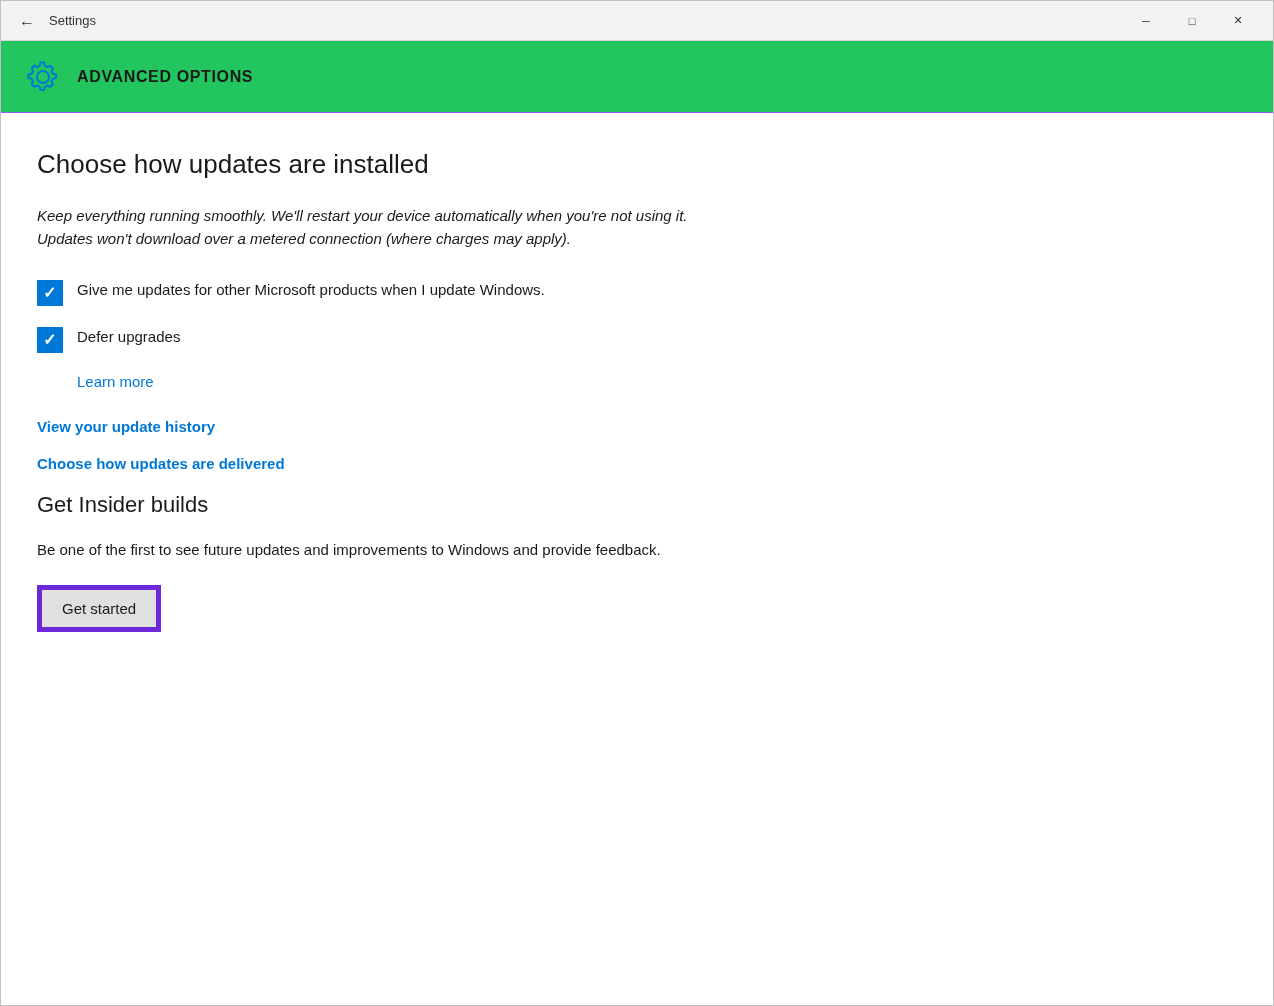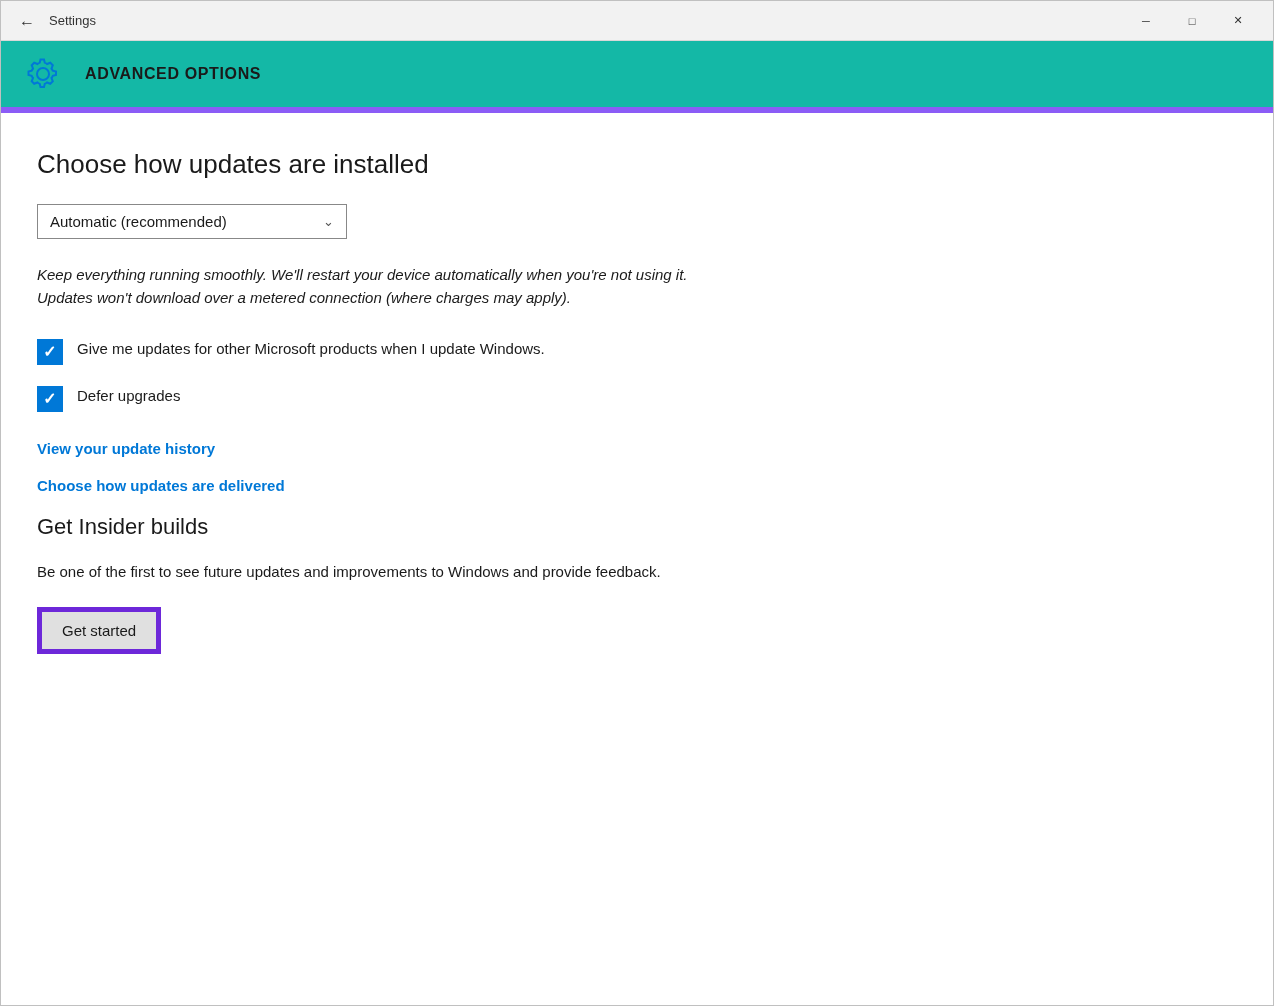"ADVANCED OPTIONS" .header-bar { background: #14b8a6 -> #22c55e; border-bottom: 6px solid #8b5cf6 -> 1px solid #8b5cf6; gap: 8px -> none }
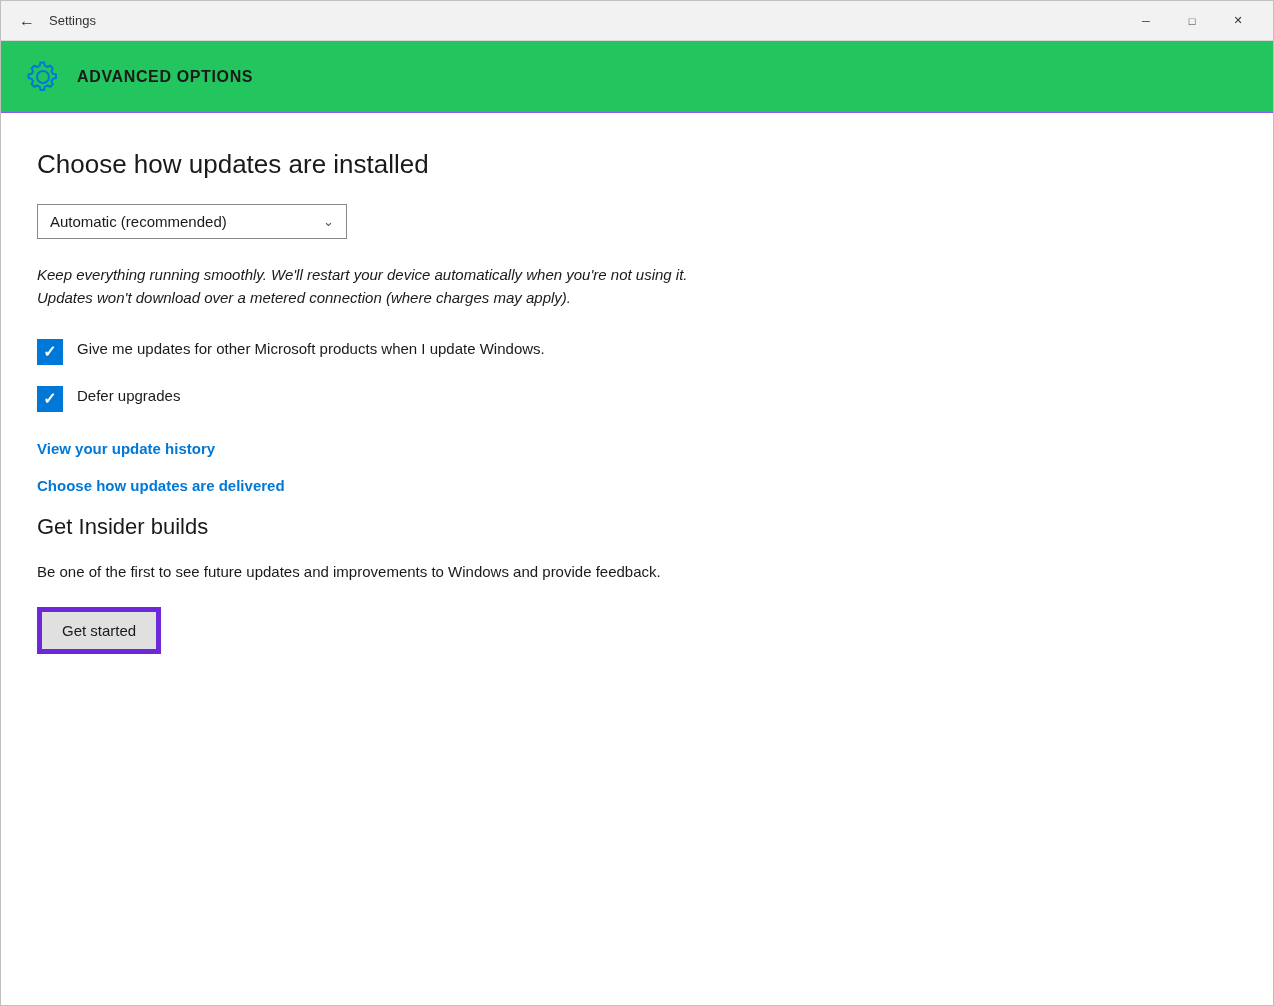"Automatic (recommended)" div.dropdown-wrapper { html: <div> <div> <span>Automatic (recommended)</span> <span>⌄</span> </div> </div> -> none }
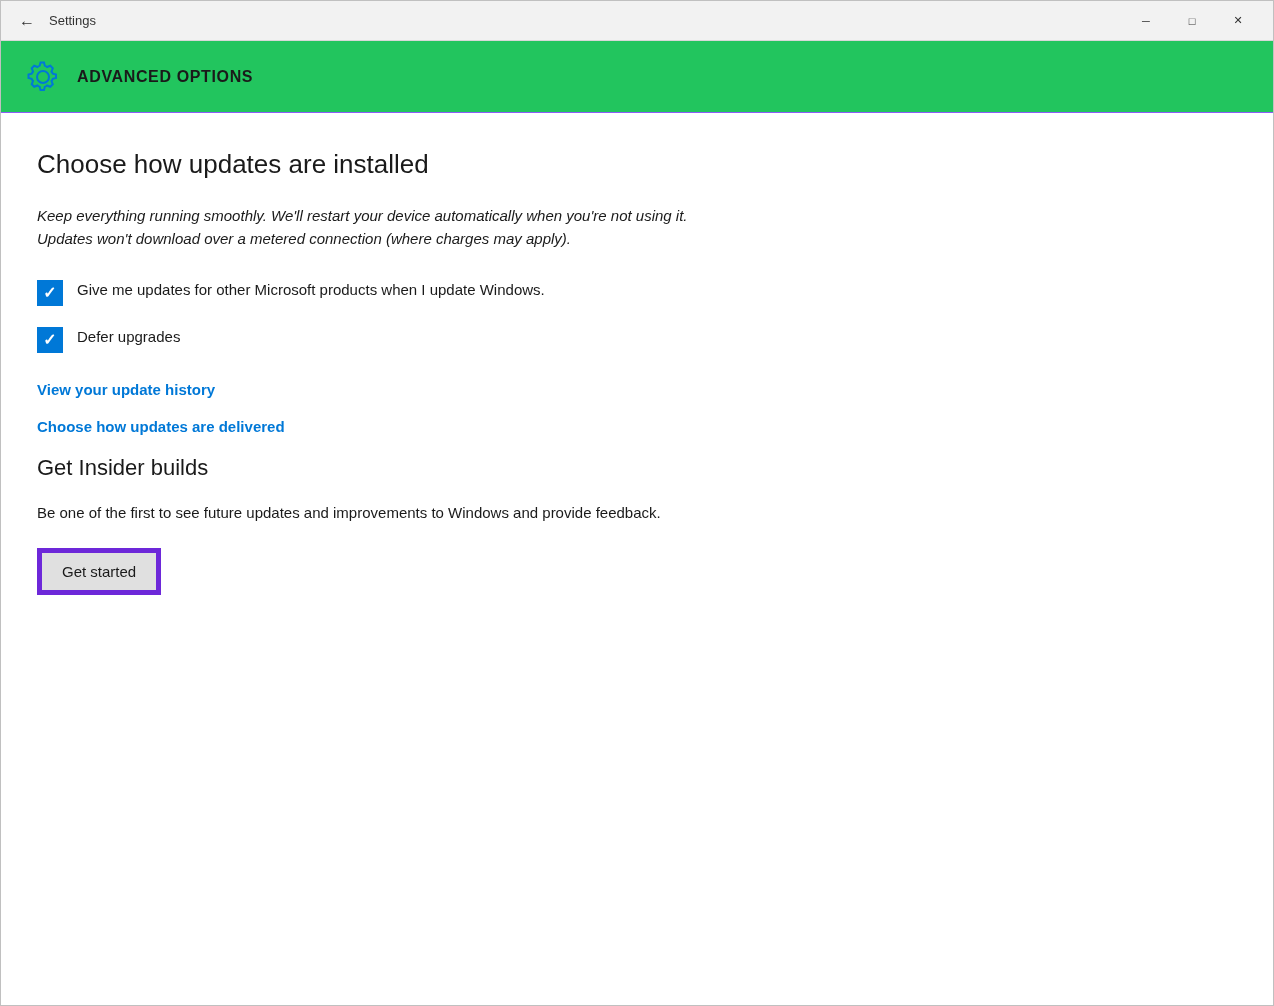"Learn more" a.learn-more-link { html: none -> <a>Learn more</a> }
